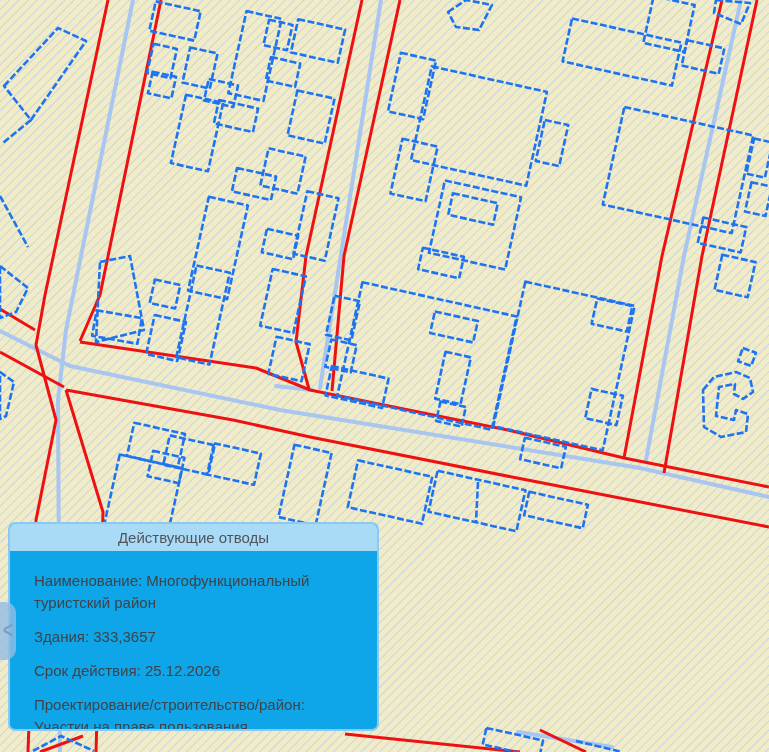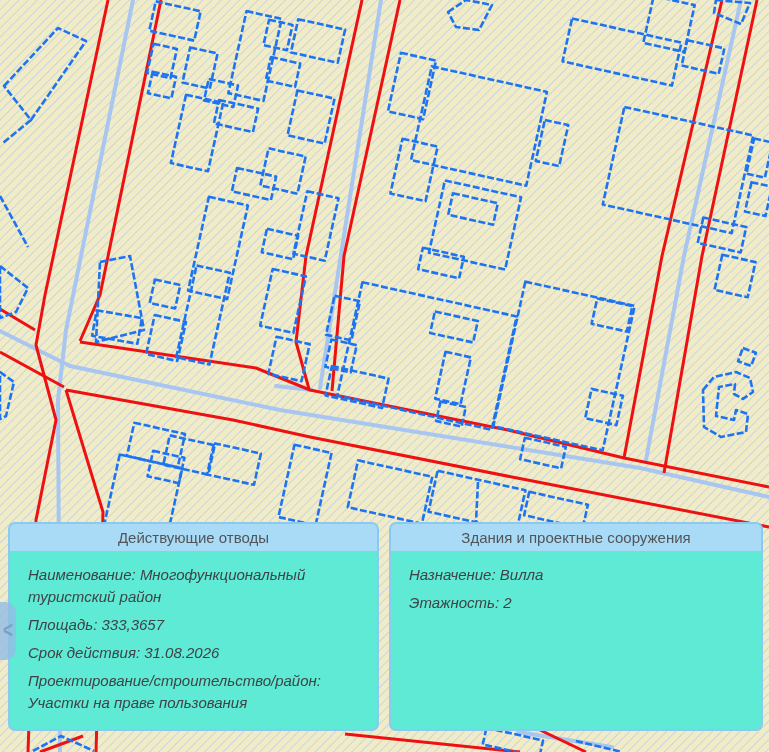"Действующие отводы" .panel { background: #5eead4 -> #0ea5e9 }
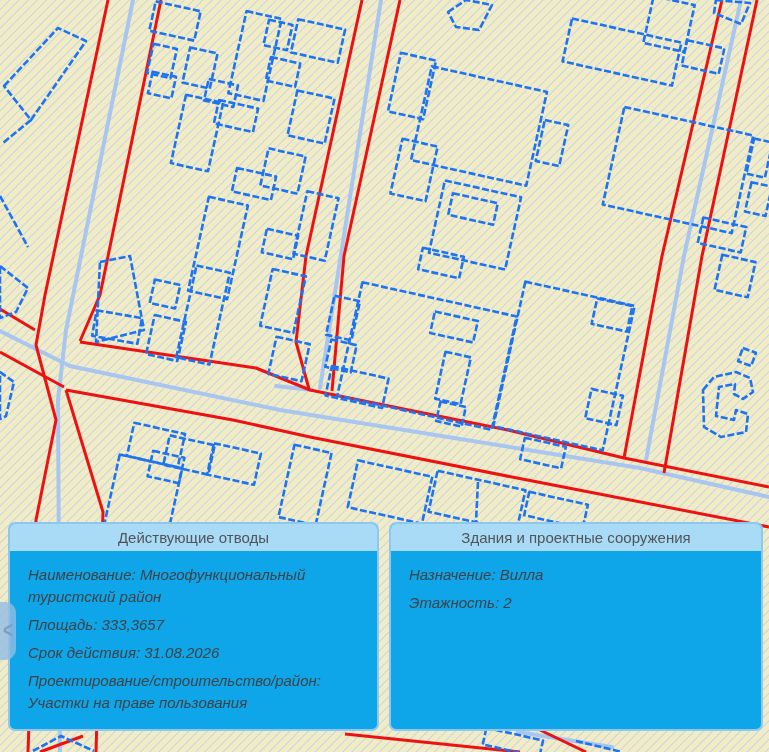"Здания и проектные сооружения" div.panel { html: <div> <div>Здания и проектные сооружения</div> <div> <div><span>Назначение:</span> <span>Вилла</span></div> <div><span>Этажность:</span> <span>2</span></div> </div> </div> -> none }
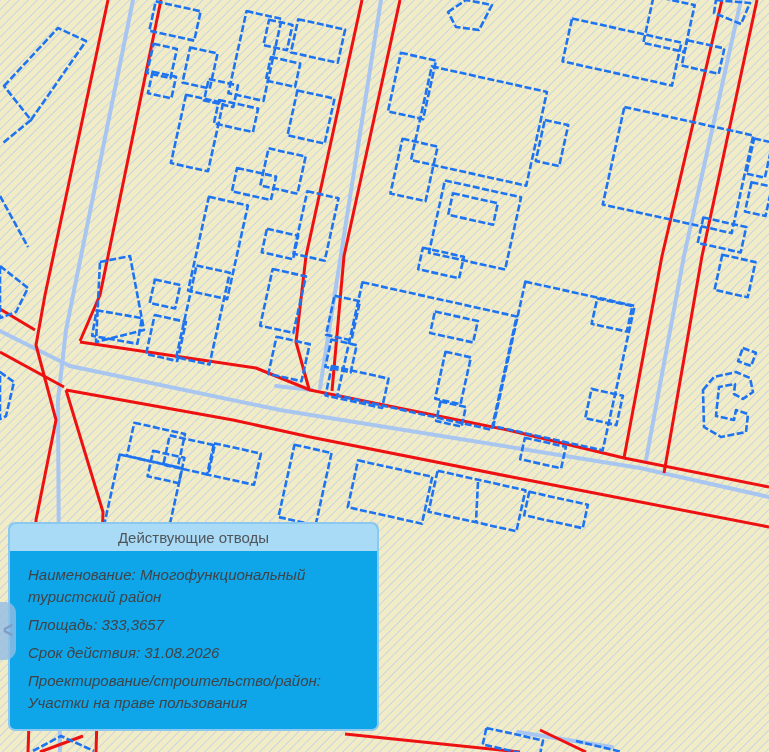"Наименование: Многофункциональный" .row { font-style: italic -> none; margin: 6px -> 12px }
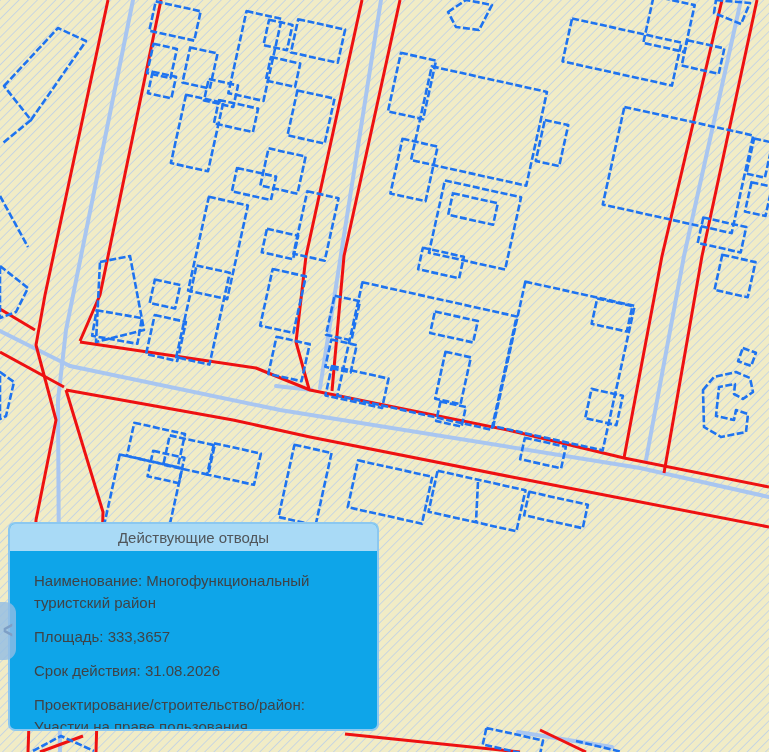"Площадь:" span { text: Площадь -> Здания }
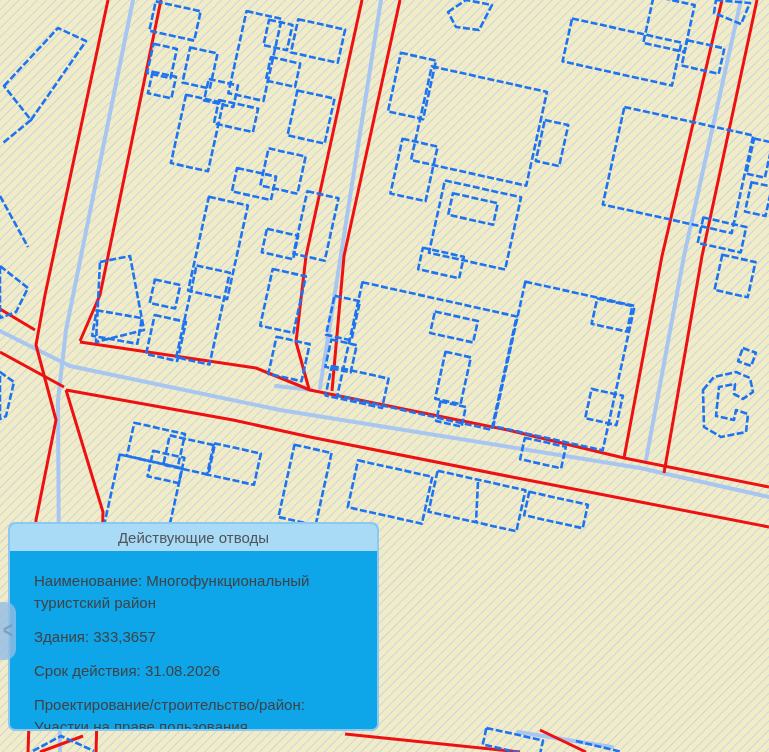"31.08.2026" span { text: 31.08.2026 -> 25.12.2026 }
